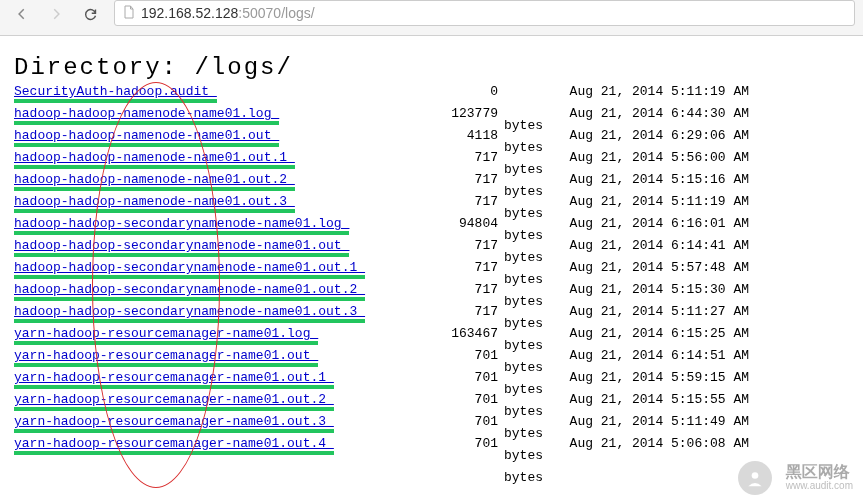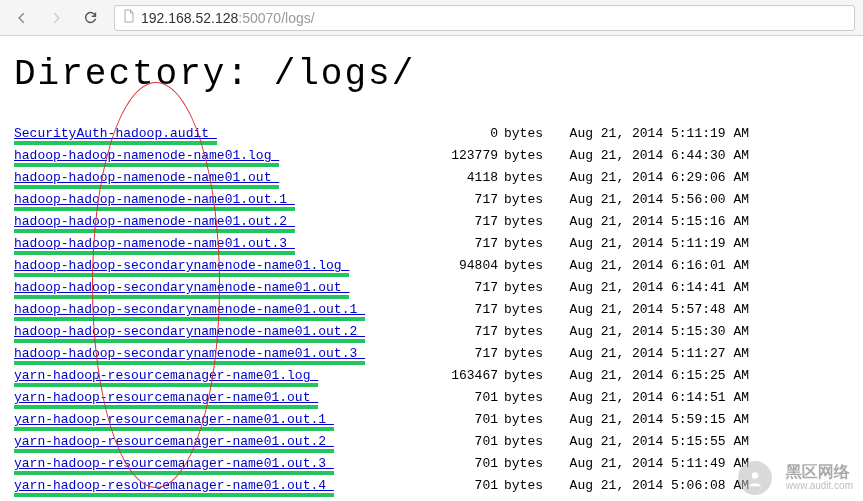"192.168.52.128:50070/logs/" .toolbar { align-items: center -> flex-start }
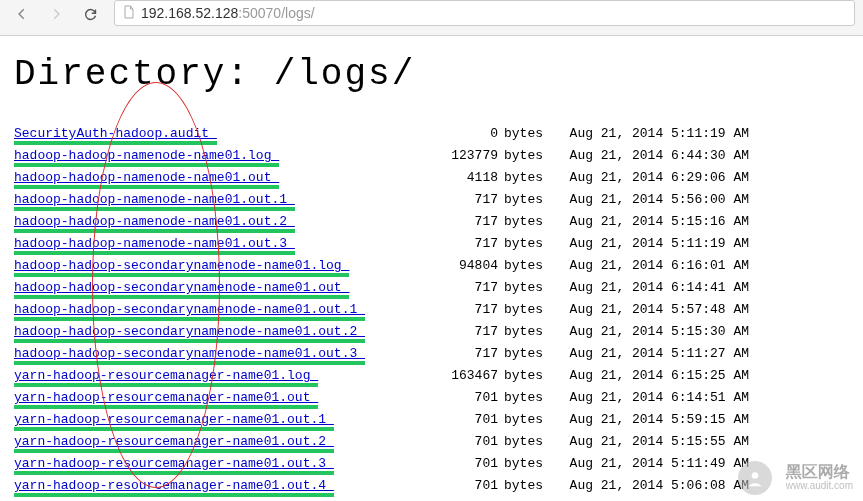"Directory: /logs/" h1 { font-size: 36px -> 24px; margin-bottom: 28px -> none }
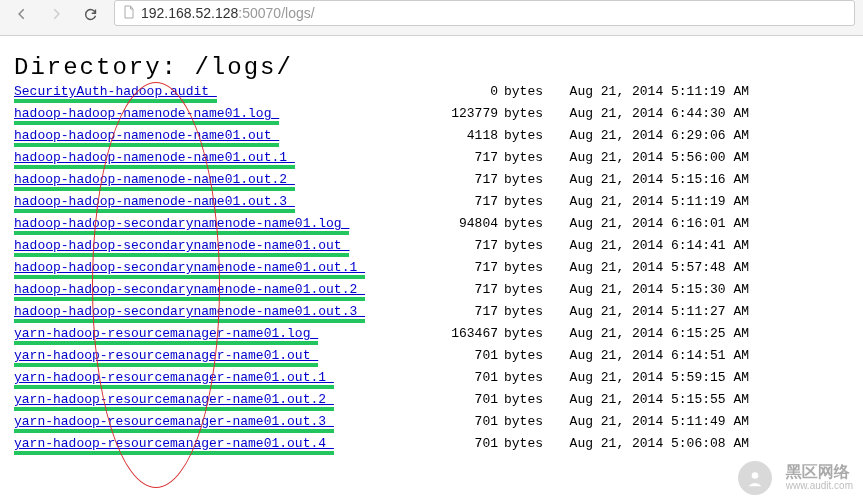"bytes" .funit { margin-top: none -> 34px }
